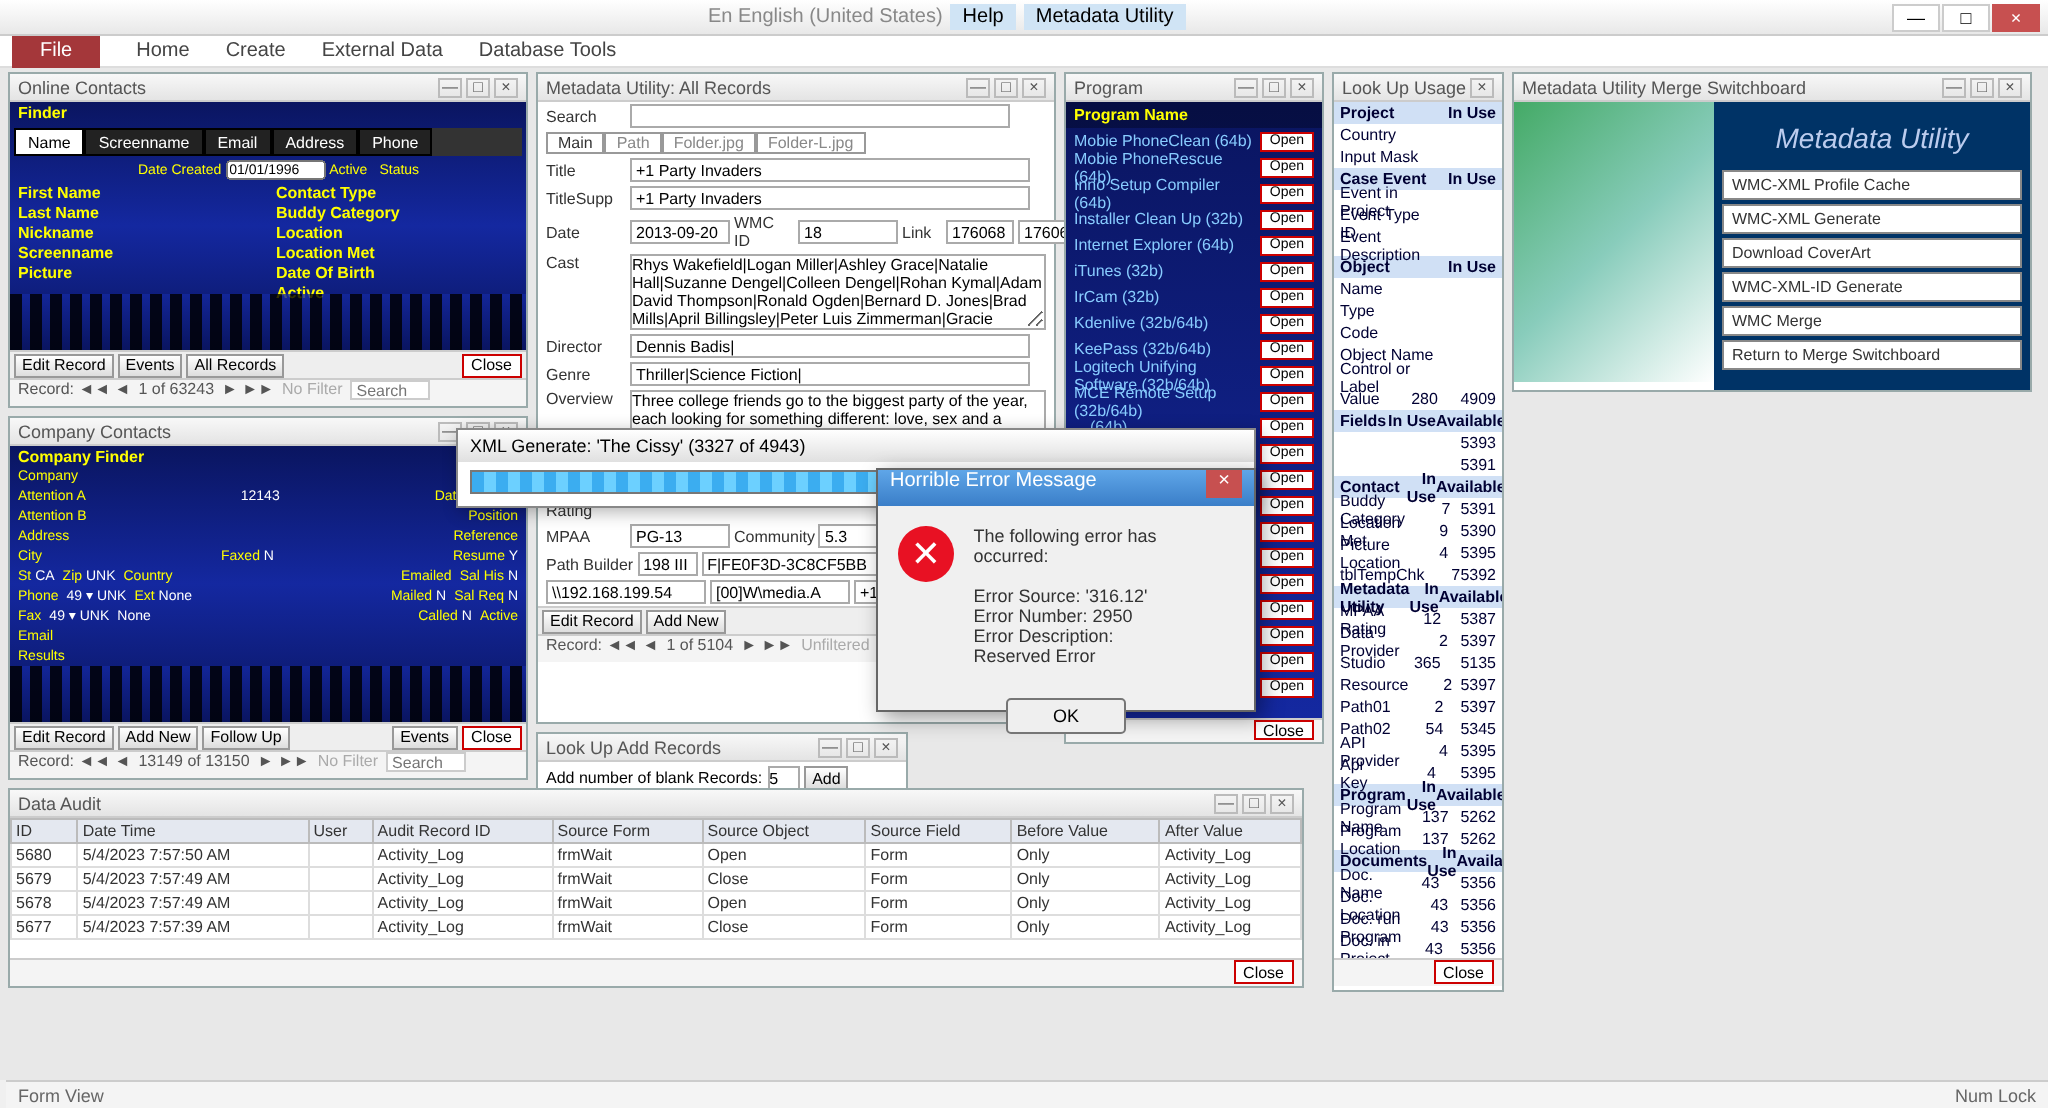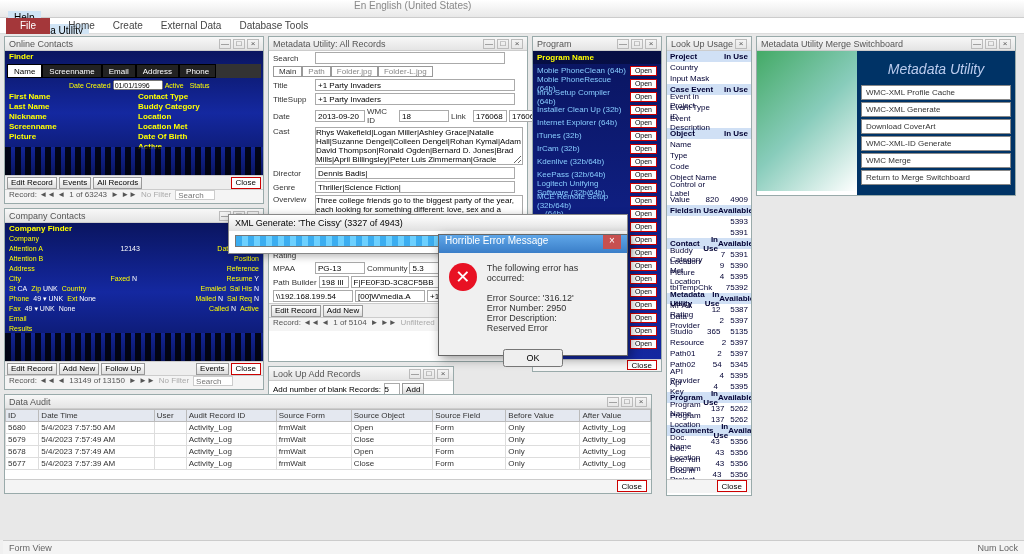"En English (United States)" .titlebar { align-items: flex-start -> center; flex-direction: column -> none }
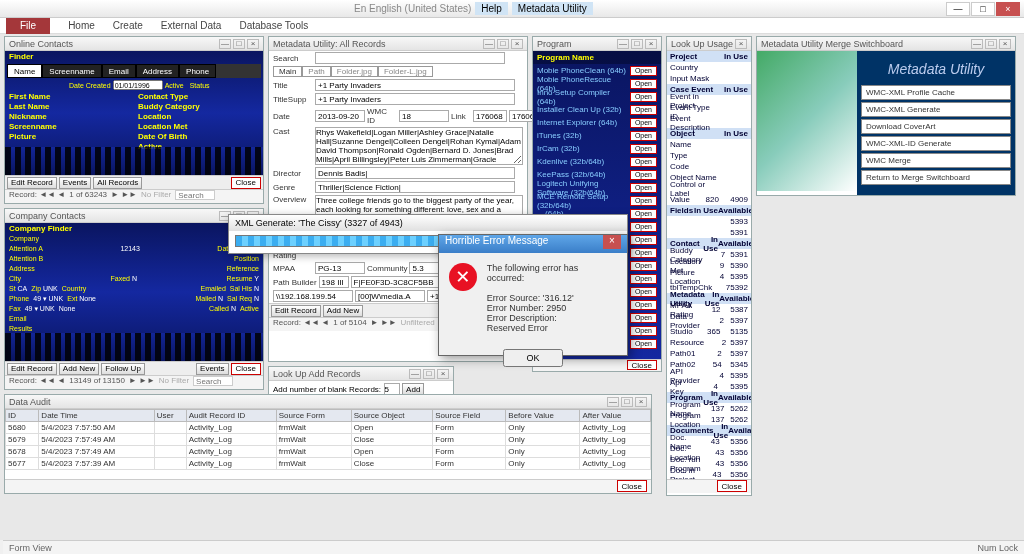"820" span.lv { text: 820 -> 280 }
